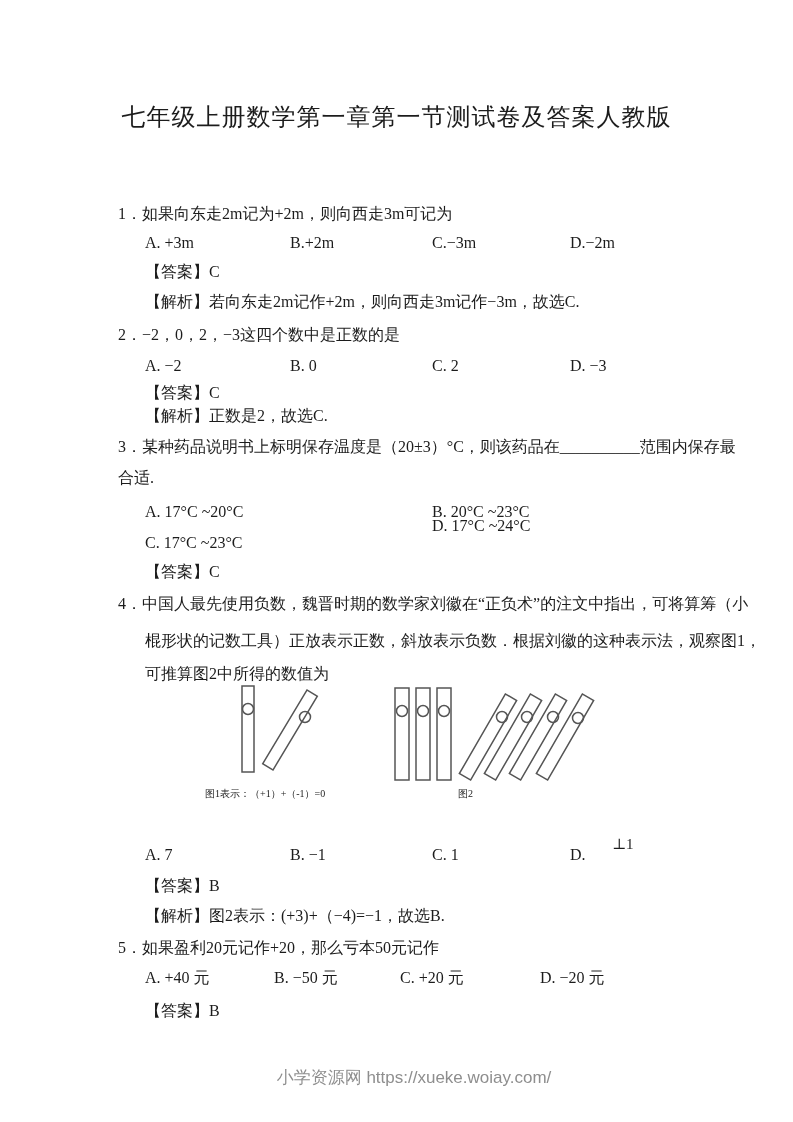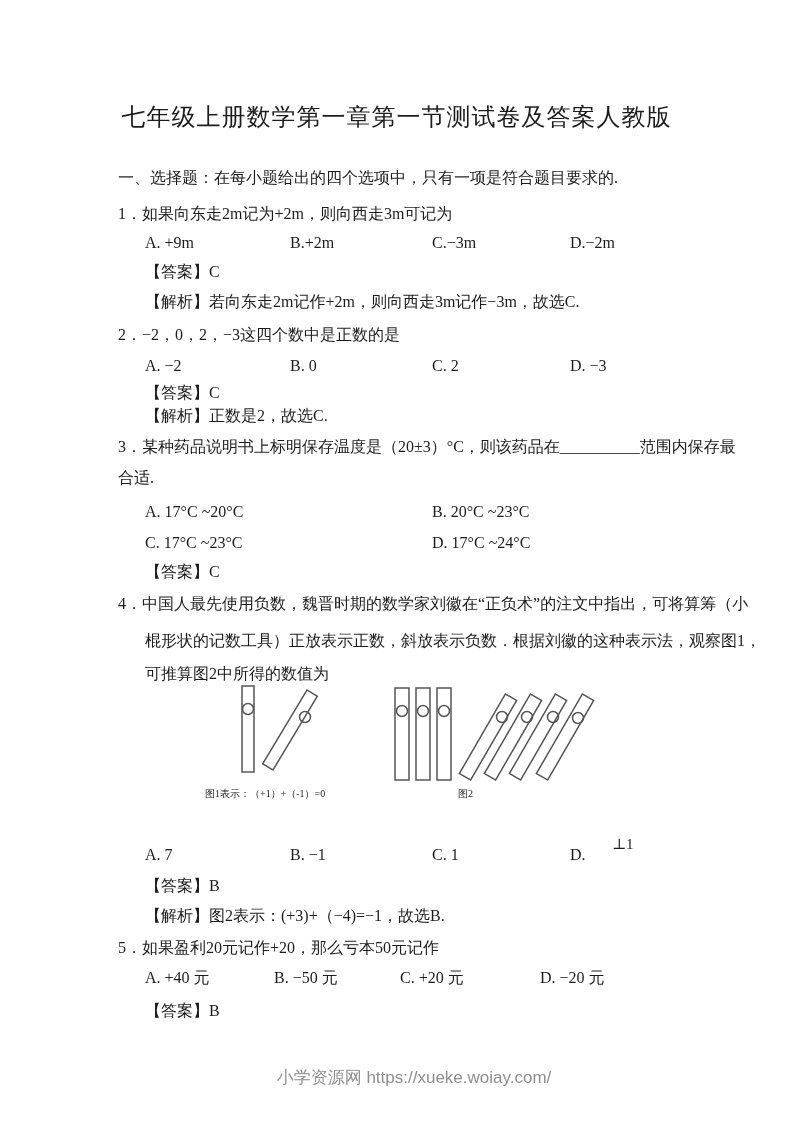"一、选择题：在每小题给出的四个选项中，只有一项是符合题目要求的." div.ln { html: <div>一、选择题：在每小题给出的四个选项中，只有一项是符合题目要求的.</div> -> none }
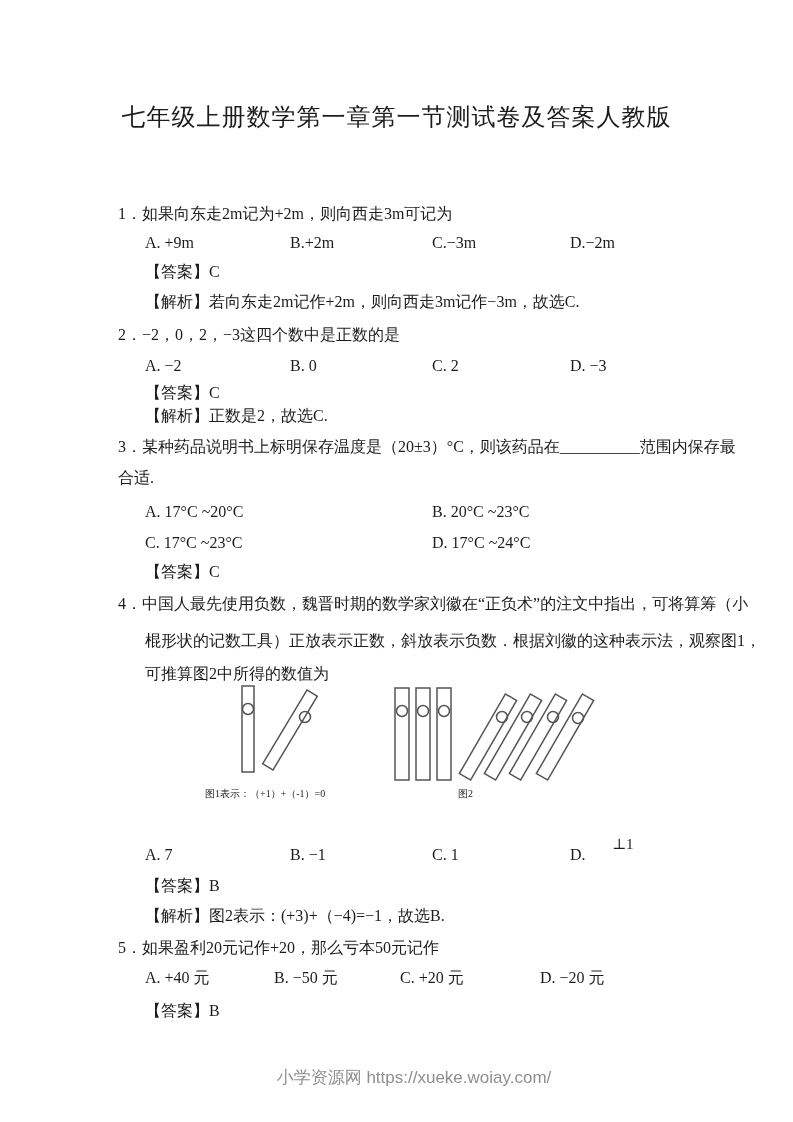"A. +9m" div.ln { text: +9m -> +3m }
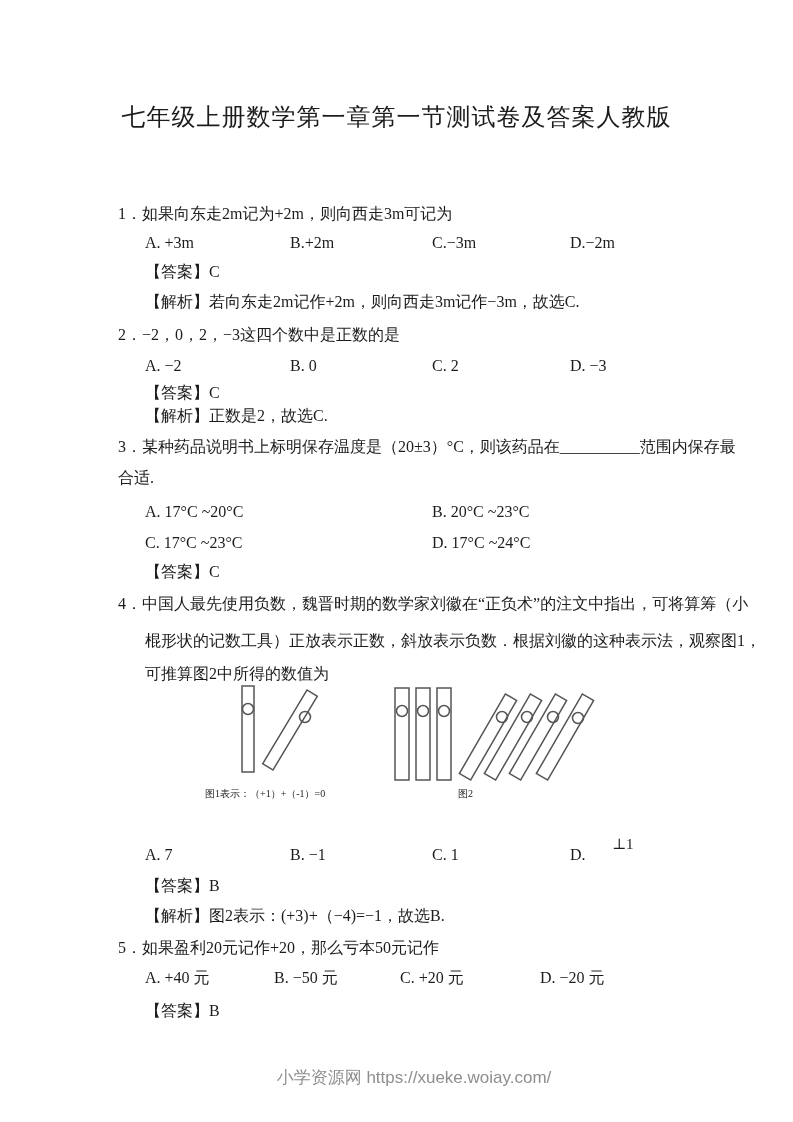"D. 17°C ~24°C" div.ln { top: 533px -> 516px }
